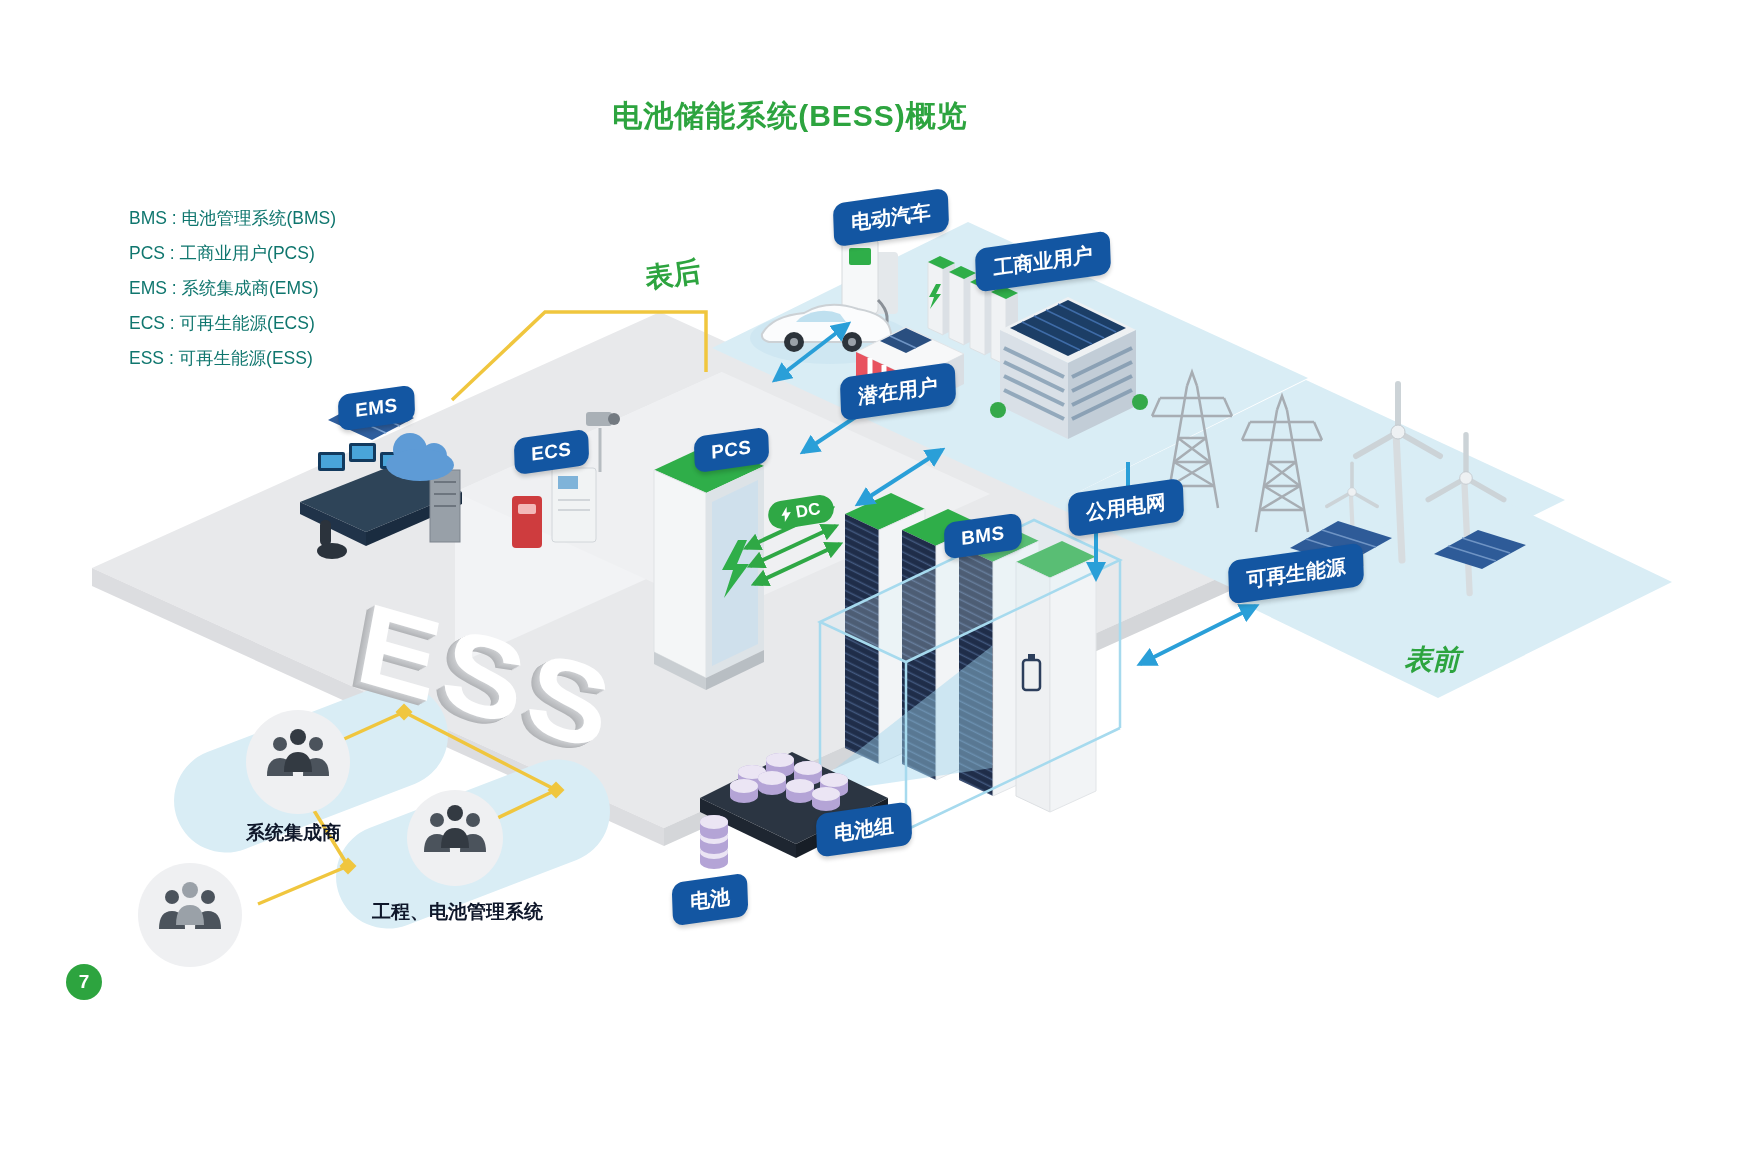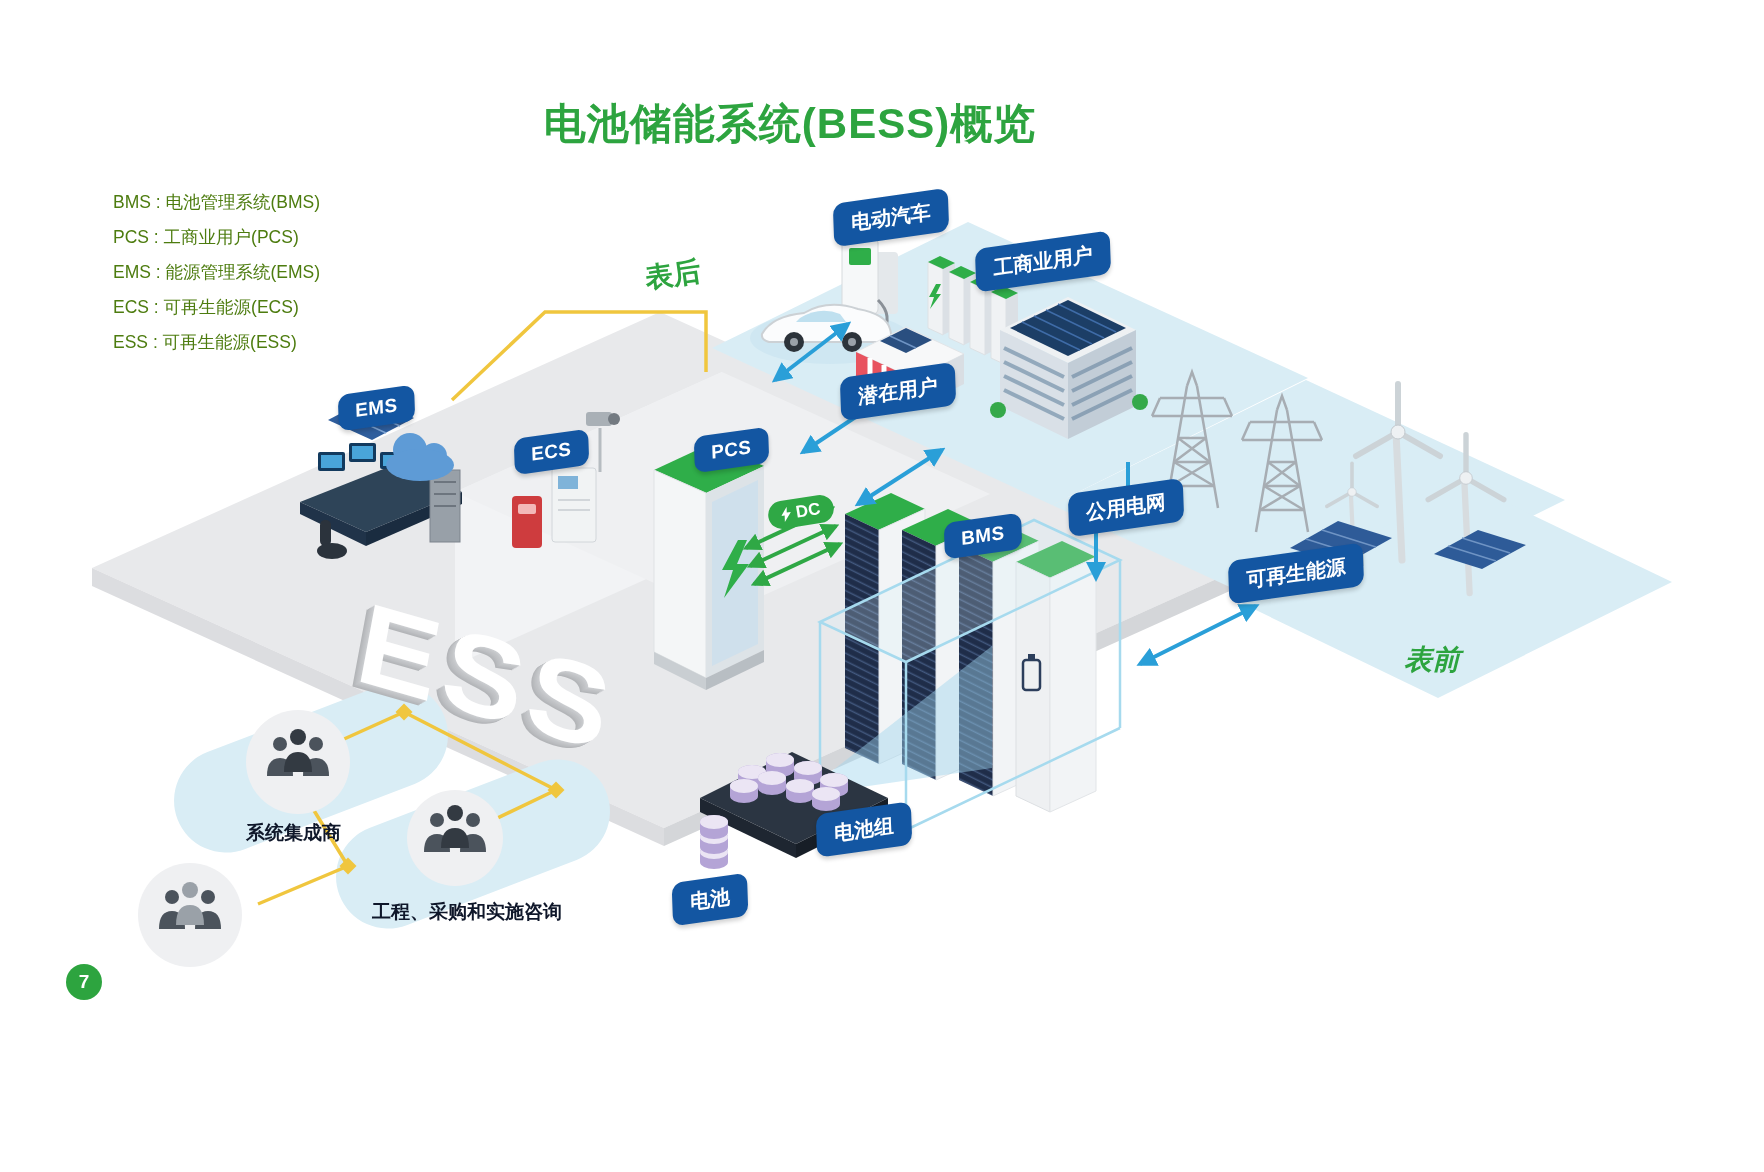"电池储能系统(BESS)概览" .title { font-size: 42px -> 30px }
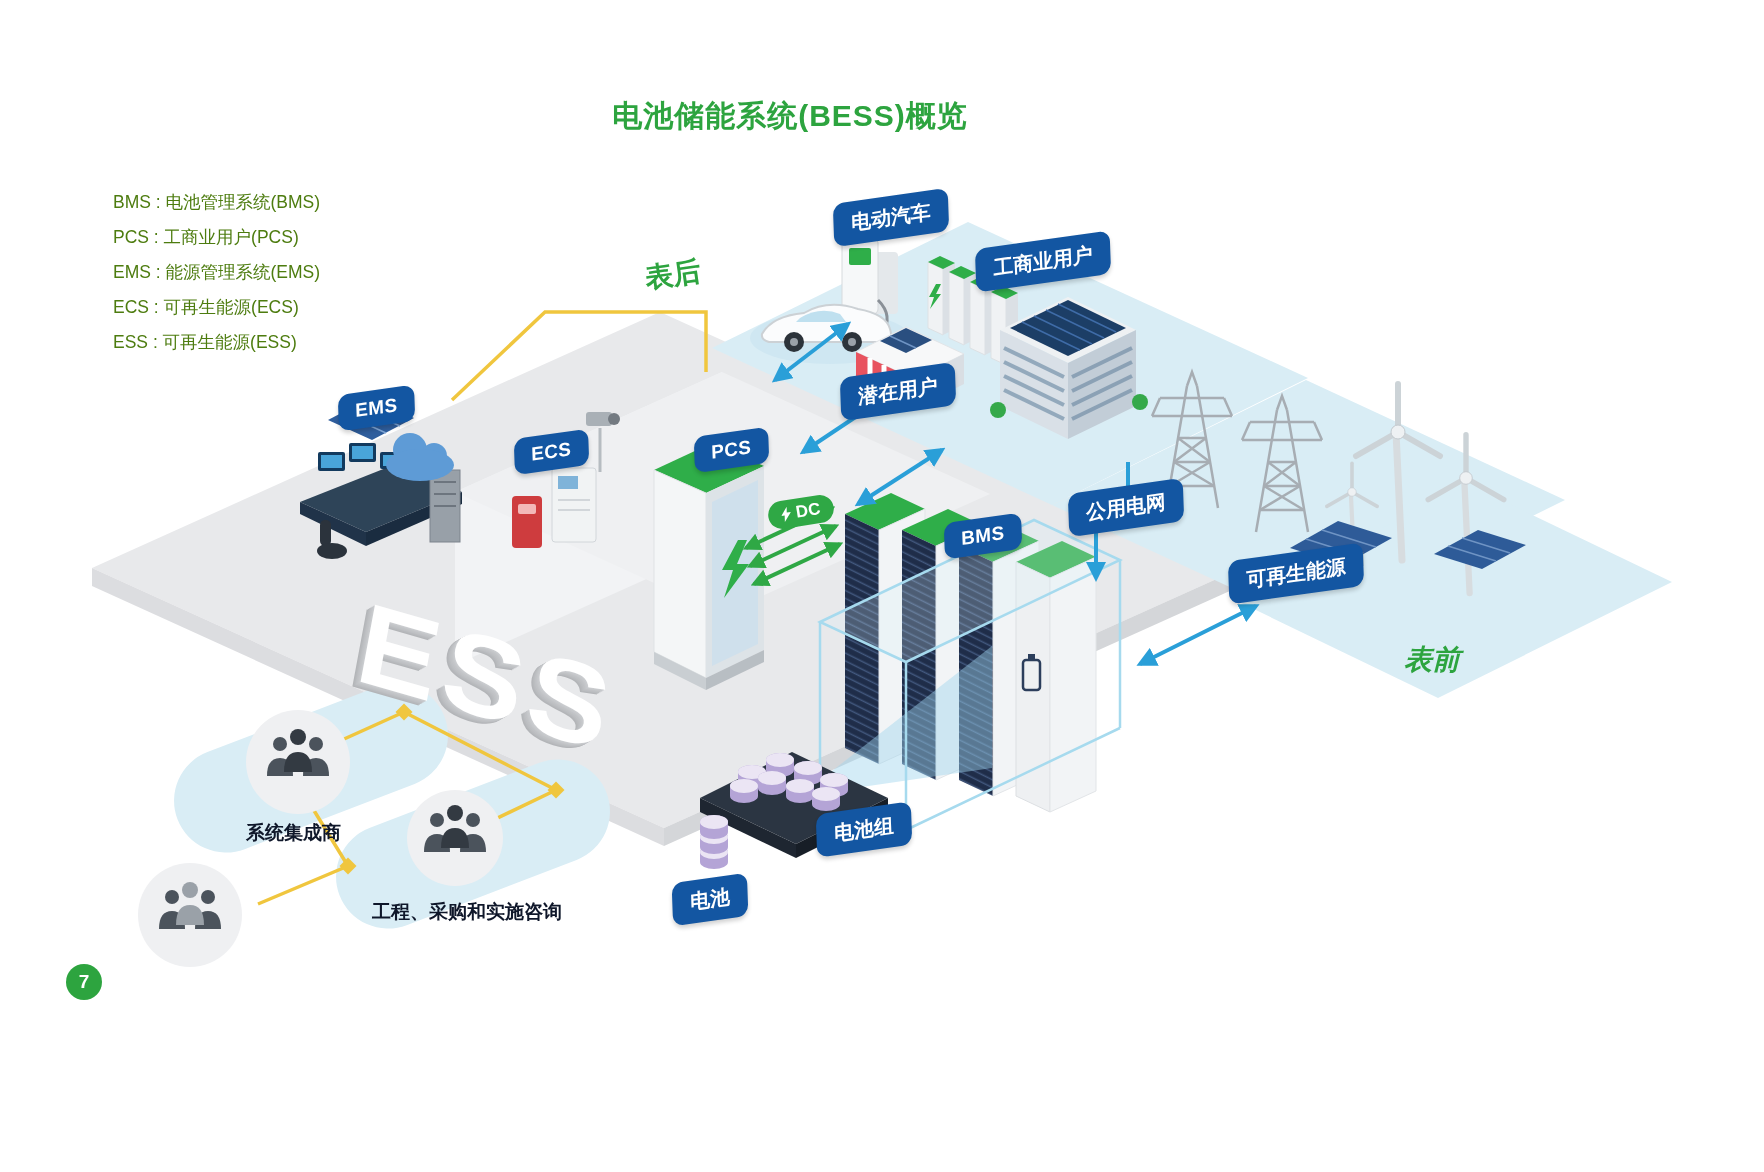"BMS : 电池管理系统(BMS)" .legend { color: #4d7c0f -> #0f766e; margin: 0 -> 16px }
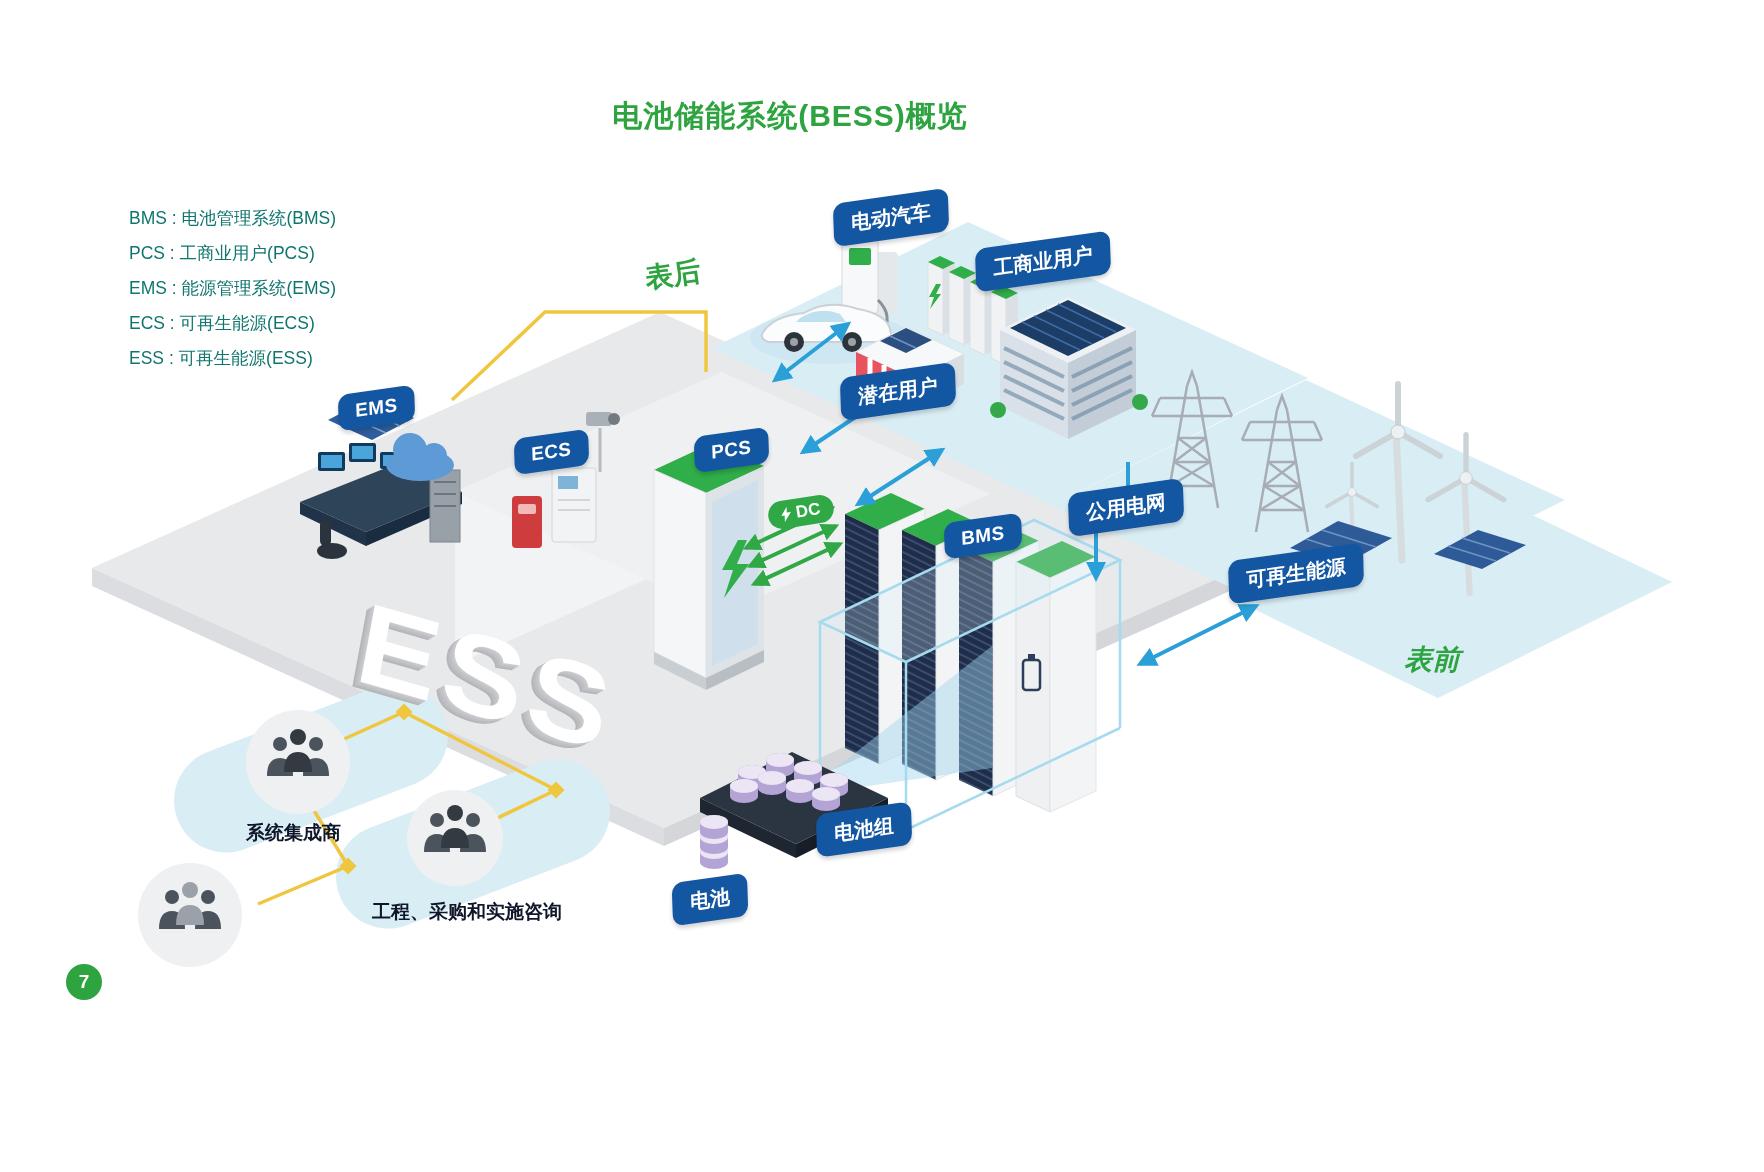"EMS : 能源管理系统(EMS)" li { text: 能源管理系统 -> 系统集成商 }
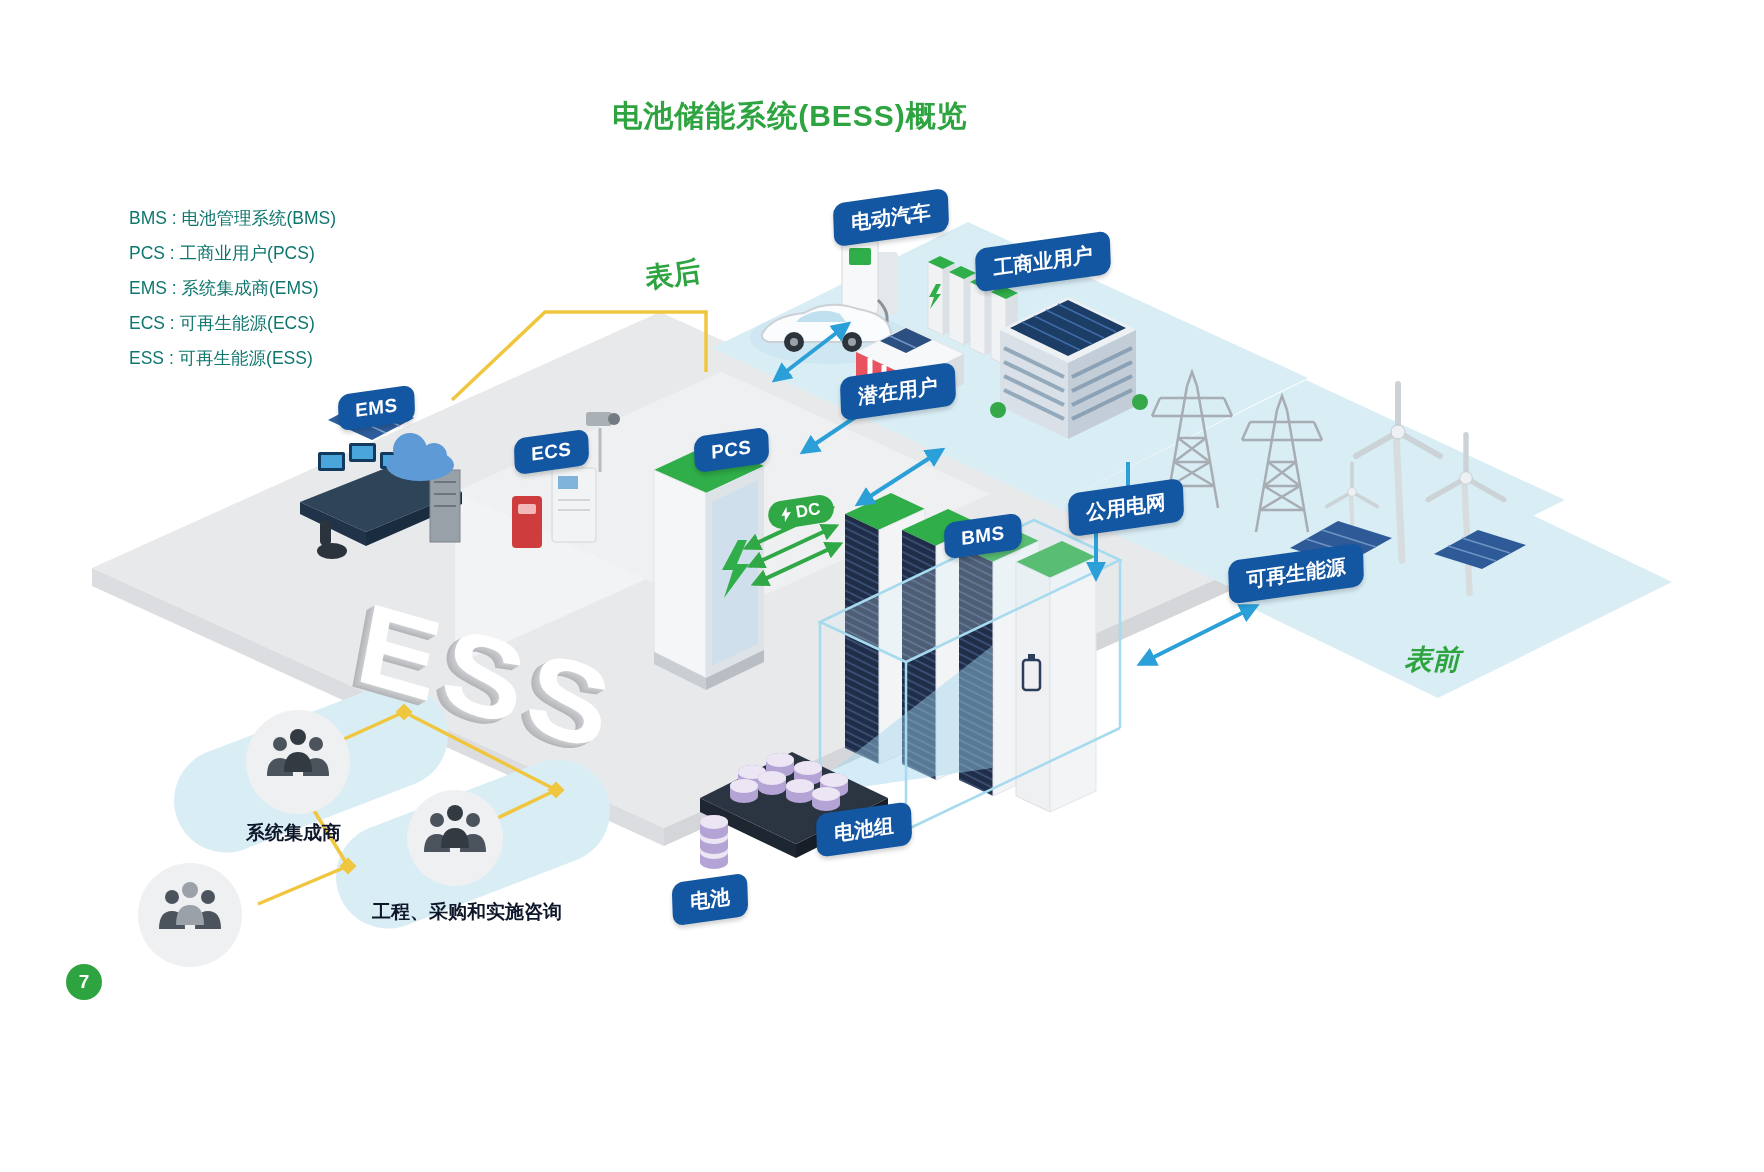"工程、采购和实施咨询" div.txt-label { text: 采购和实施咨询 -> 电池管理系统 }
